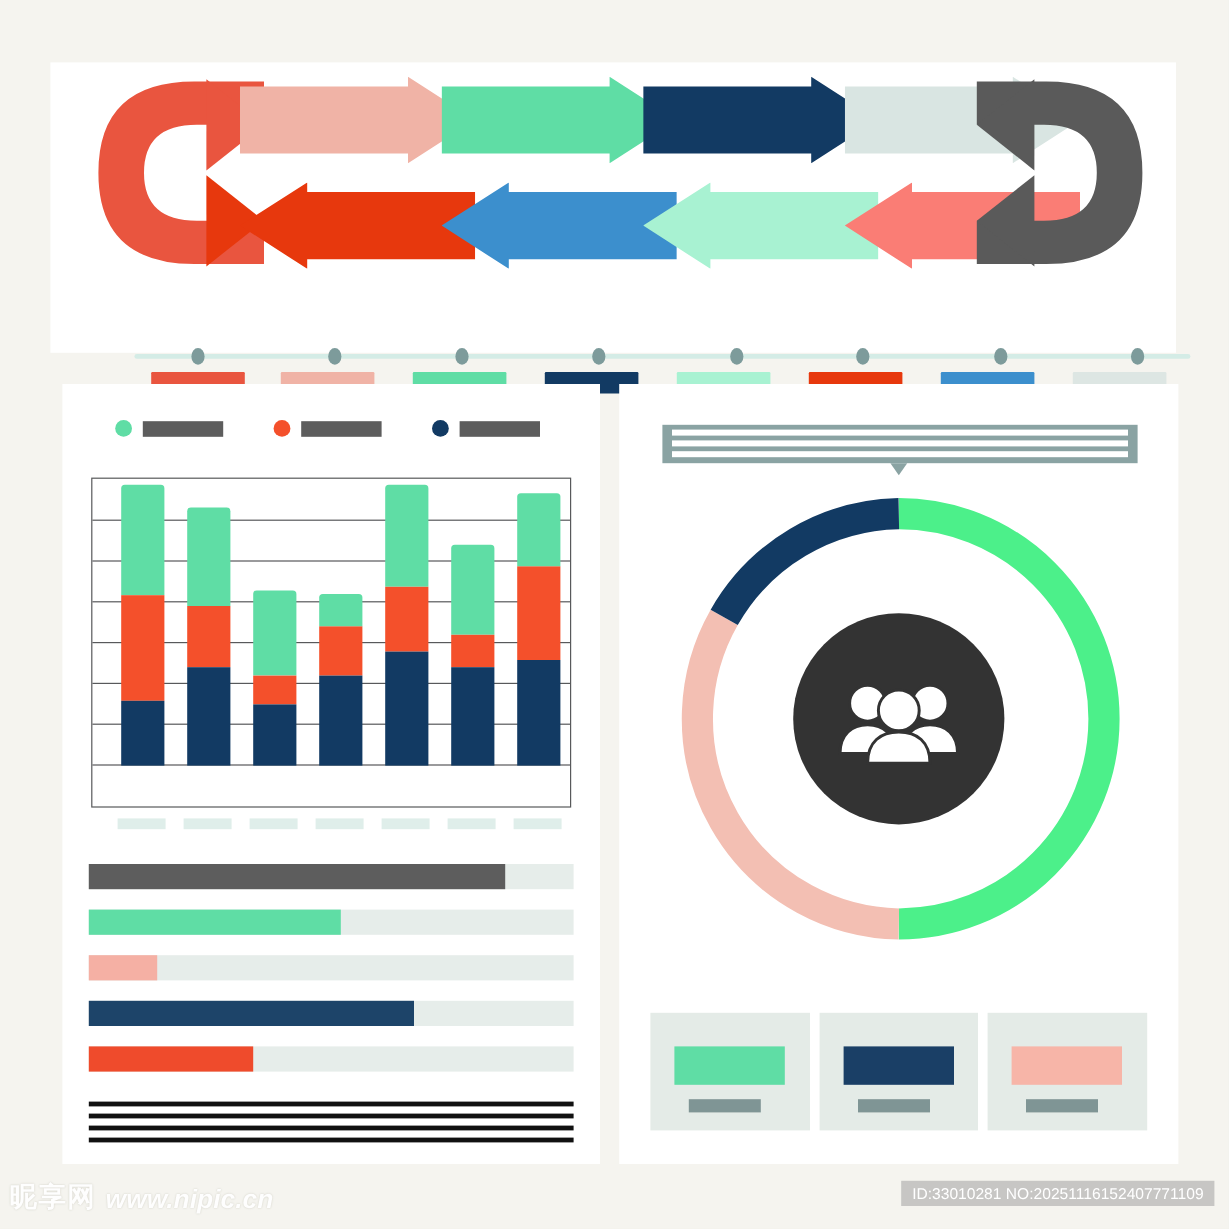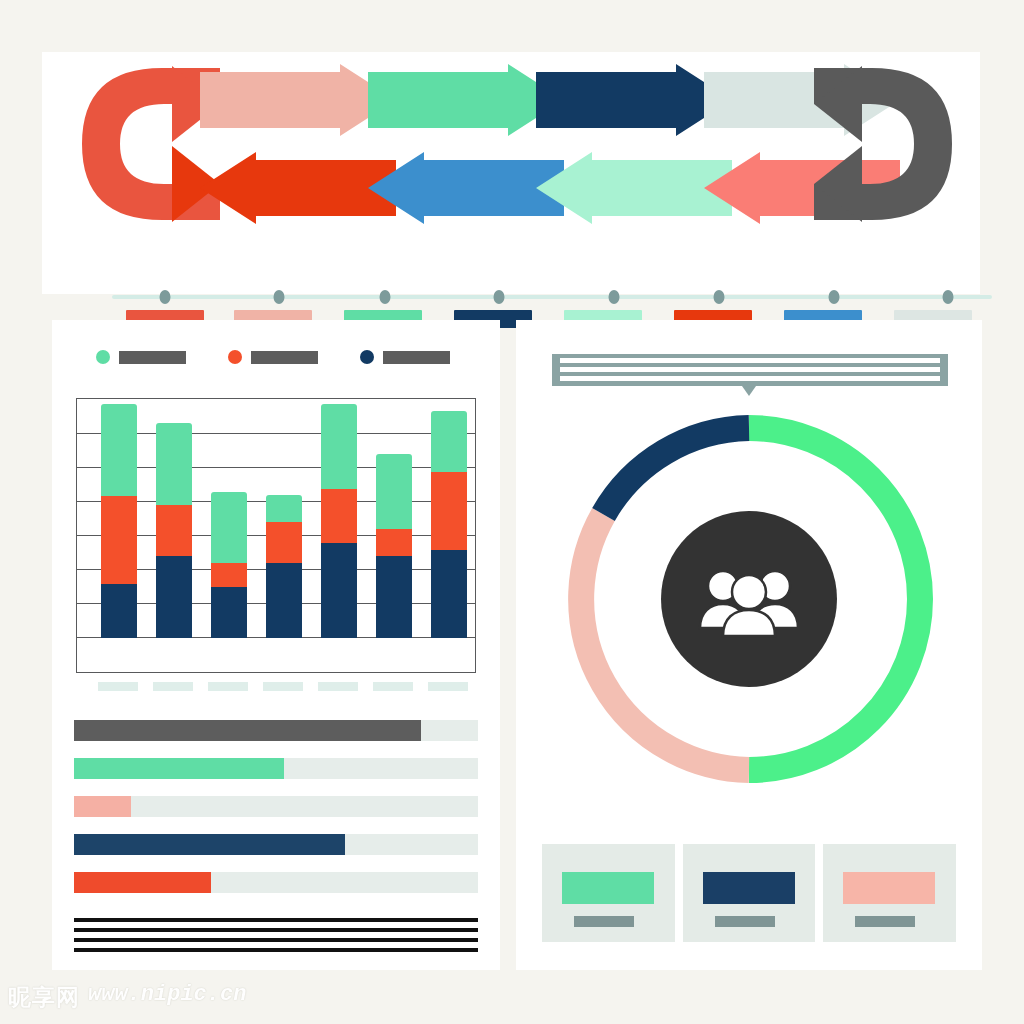"昵享网" #wm-left { align-items: flex-start -> flex-end; font-family: Liberation Mono, monospace -> none }
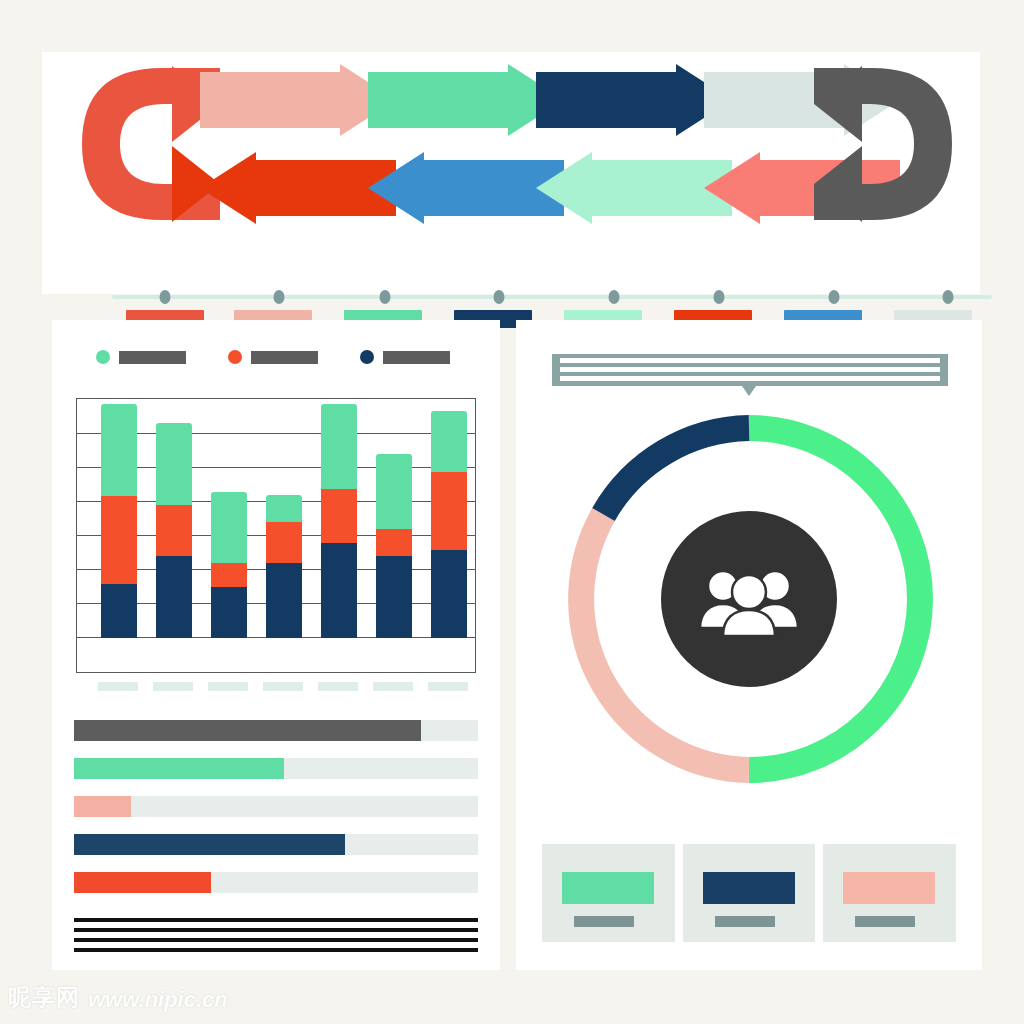"ID:33010281 NO:20251116152407771109" div { html: none -> <div>ID:33010281 NO:20251116152407771109</div> }
